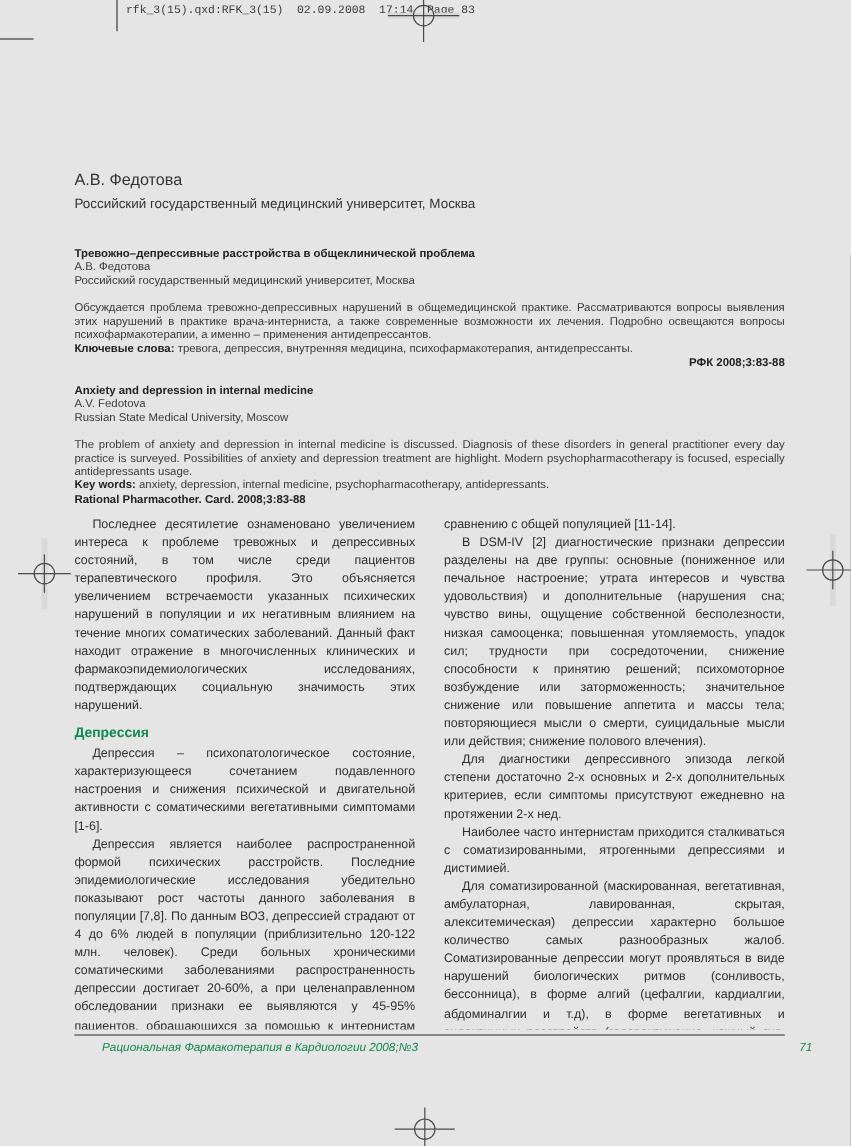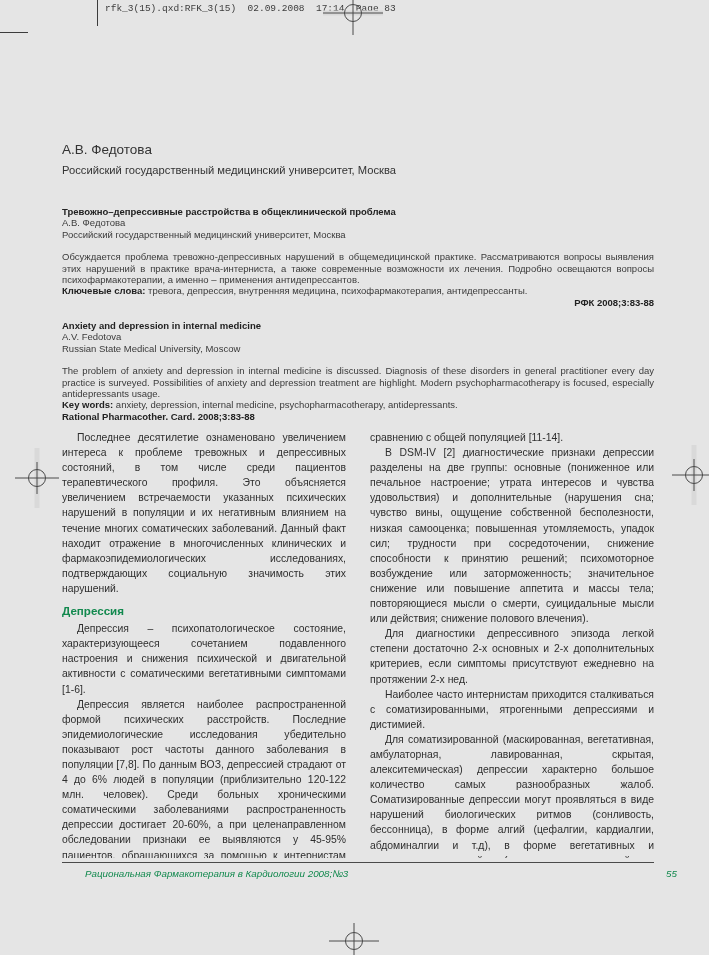"55" span { text: 55 -> 71 }
